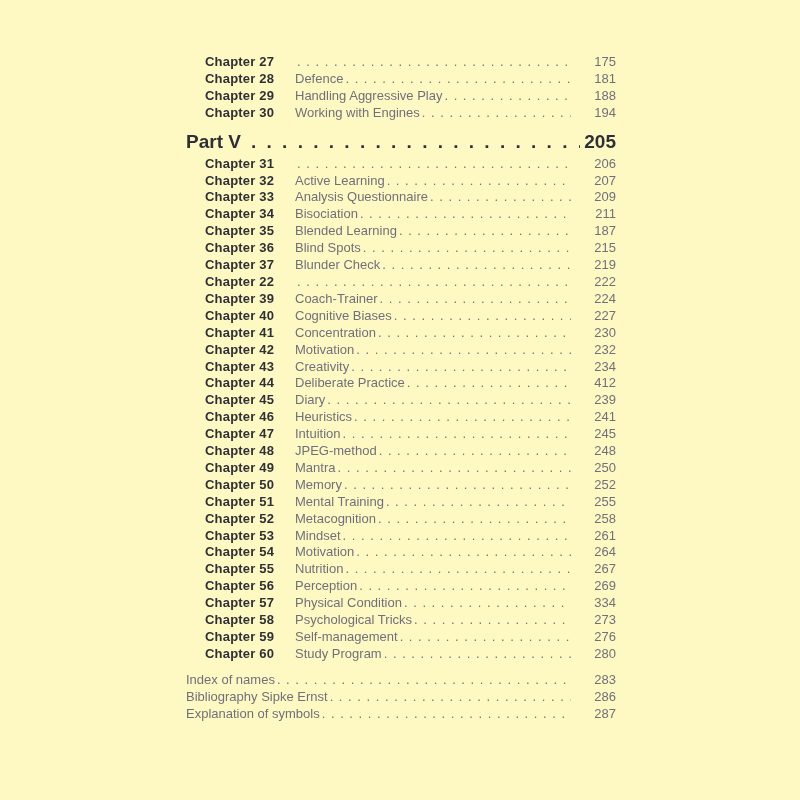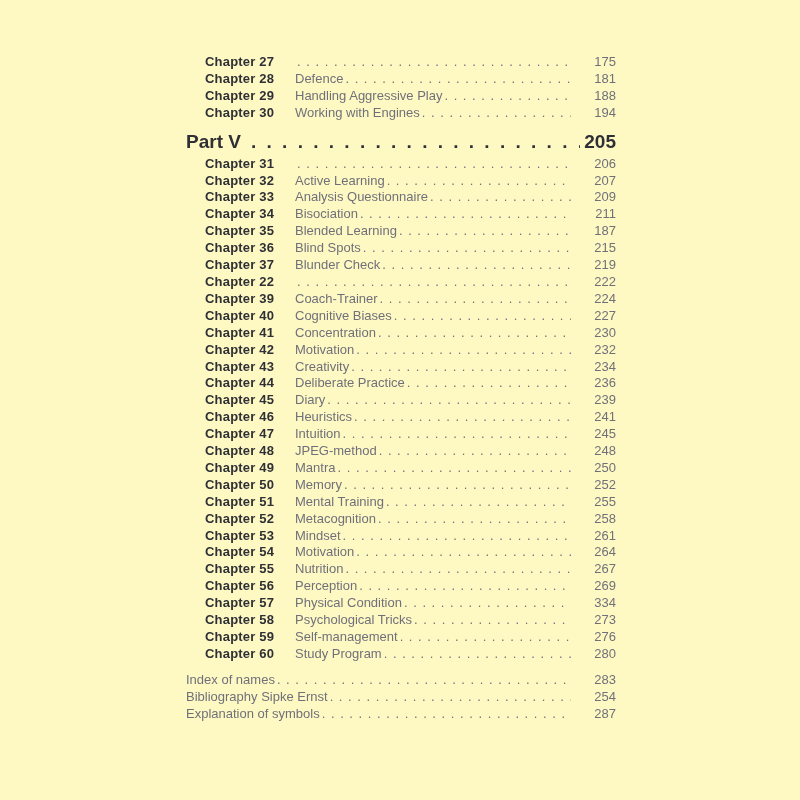"236" span.pagenum { text: 236 -> 412 }
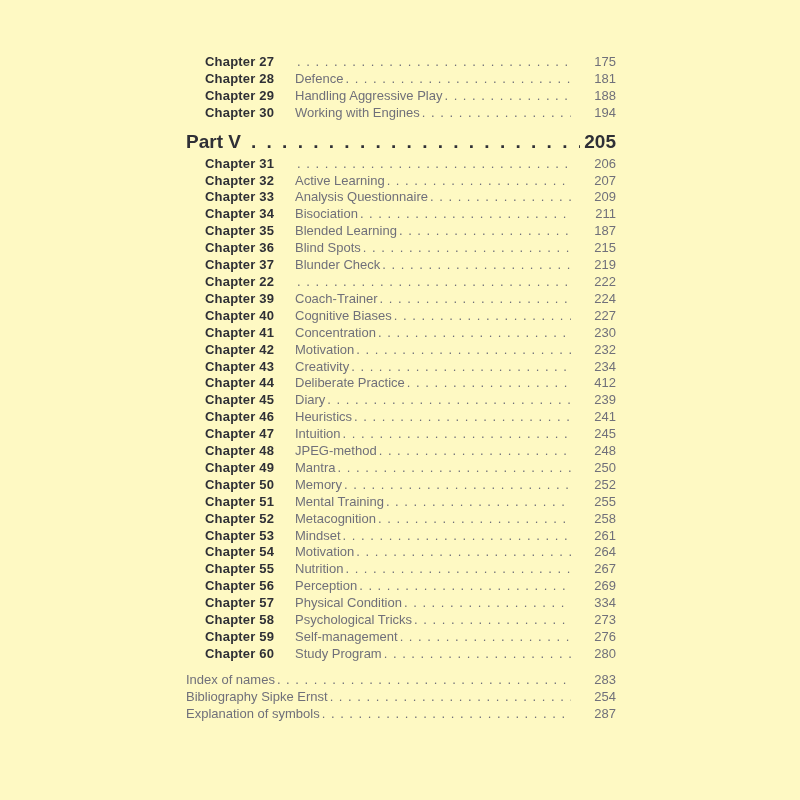"254" span.pagenum { text: 254 -> 286 }
